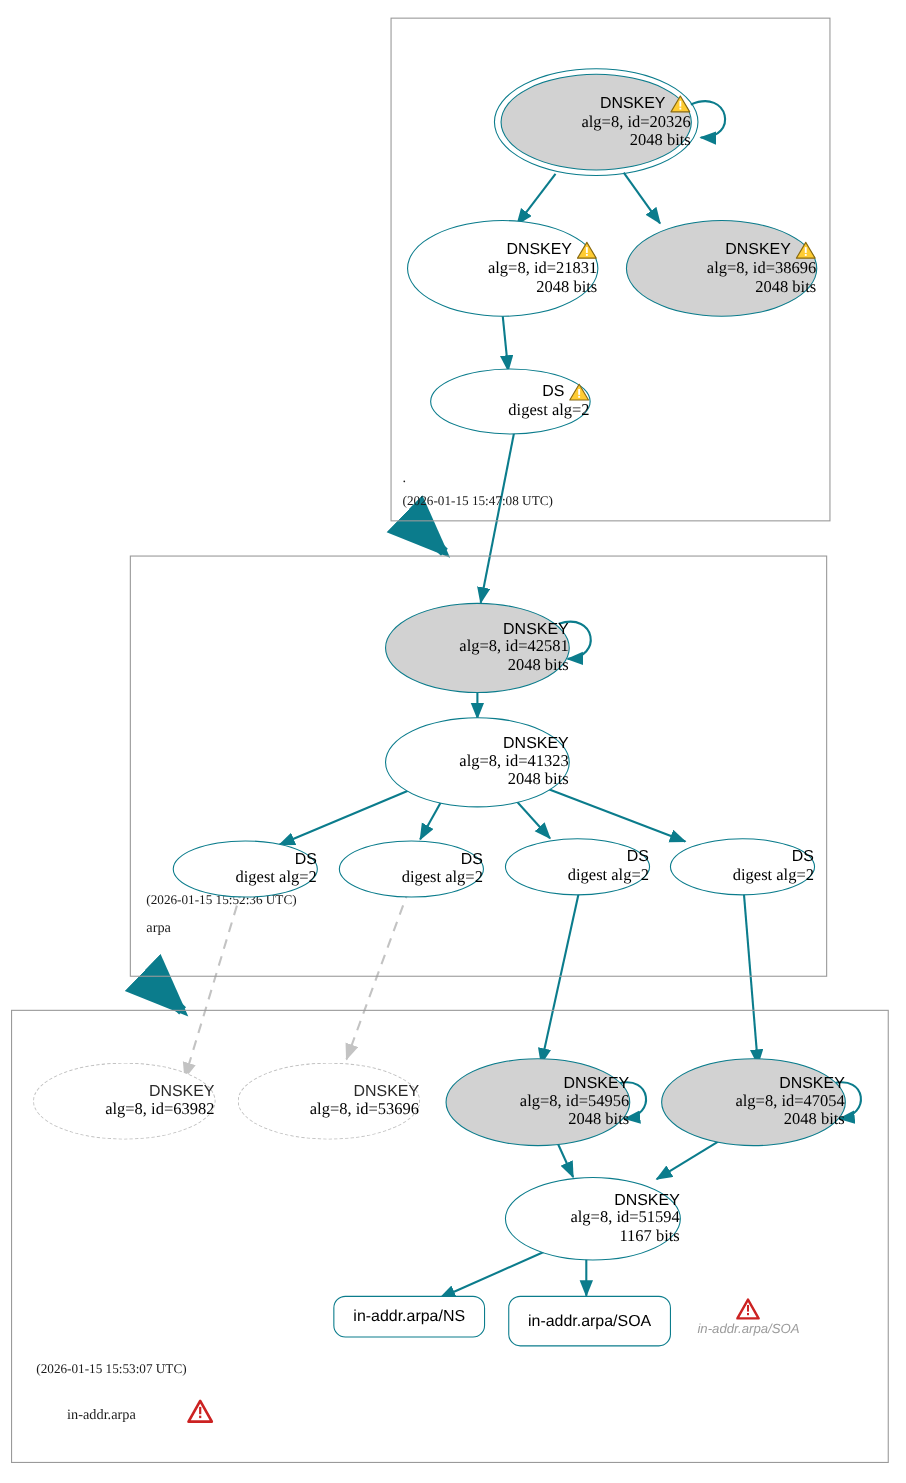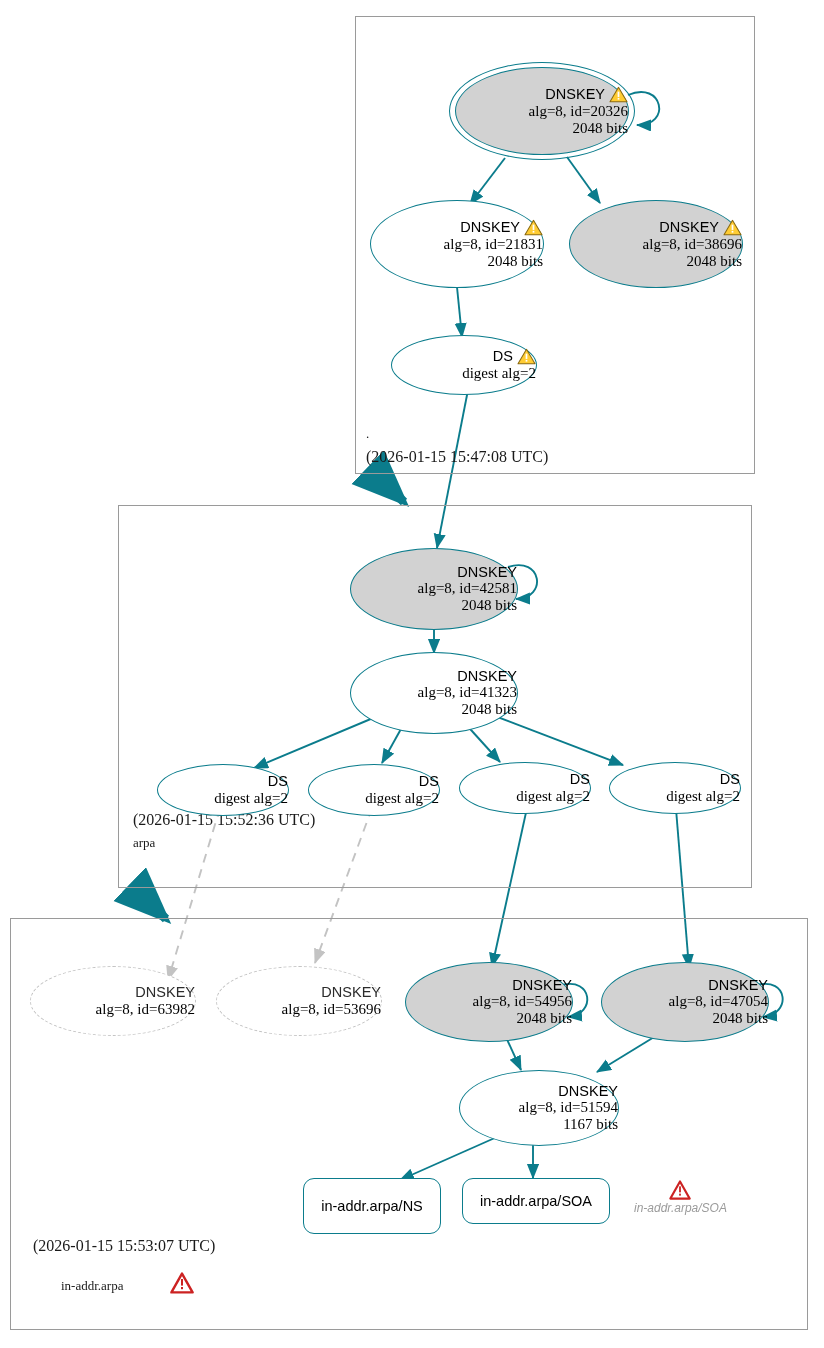"(2026-01-15 15:47:08 UTC)" .zone-time { font-size: 16px -> 12px }
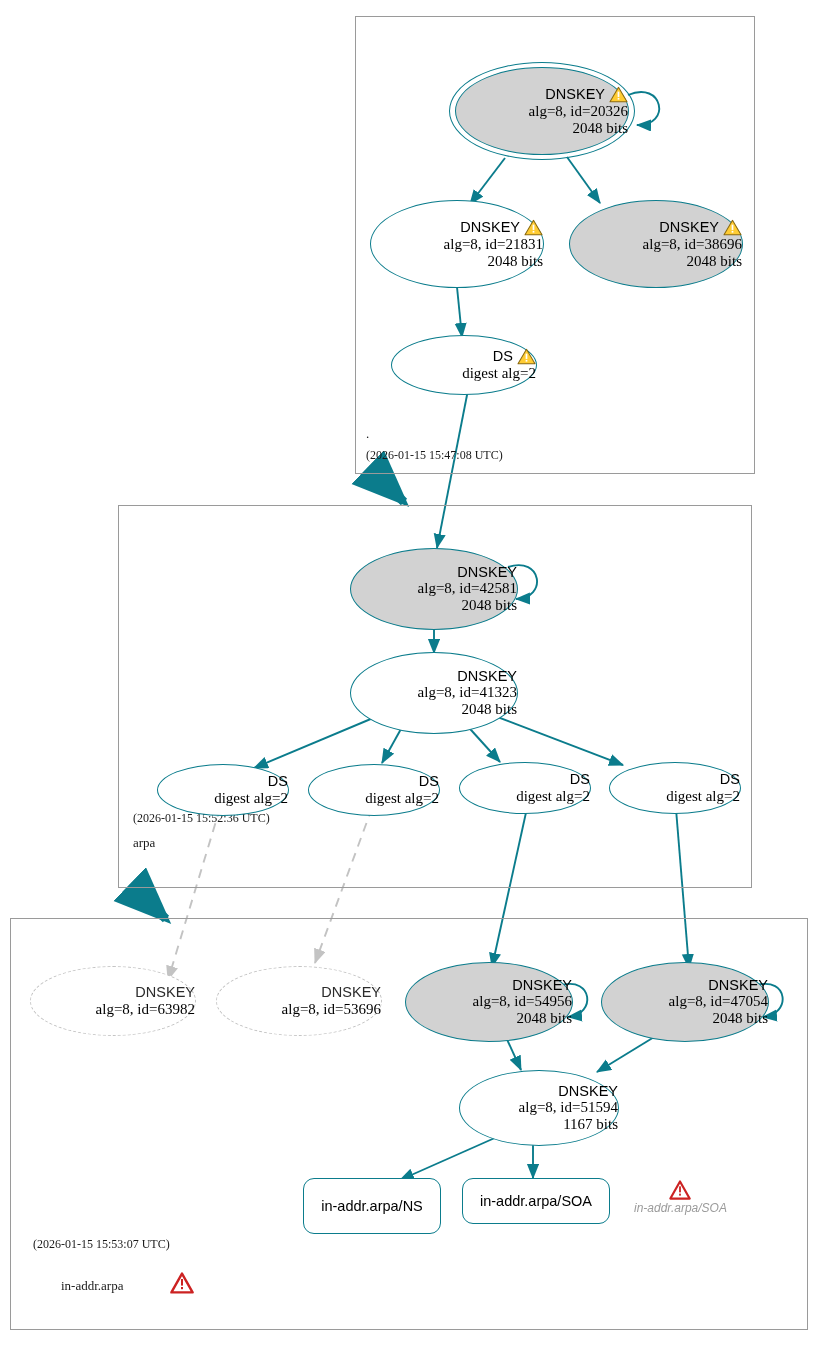"in-addr.arpa/NS" div.rrset { height: 56px -> 38px }
